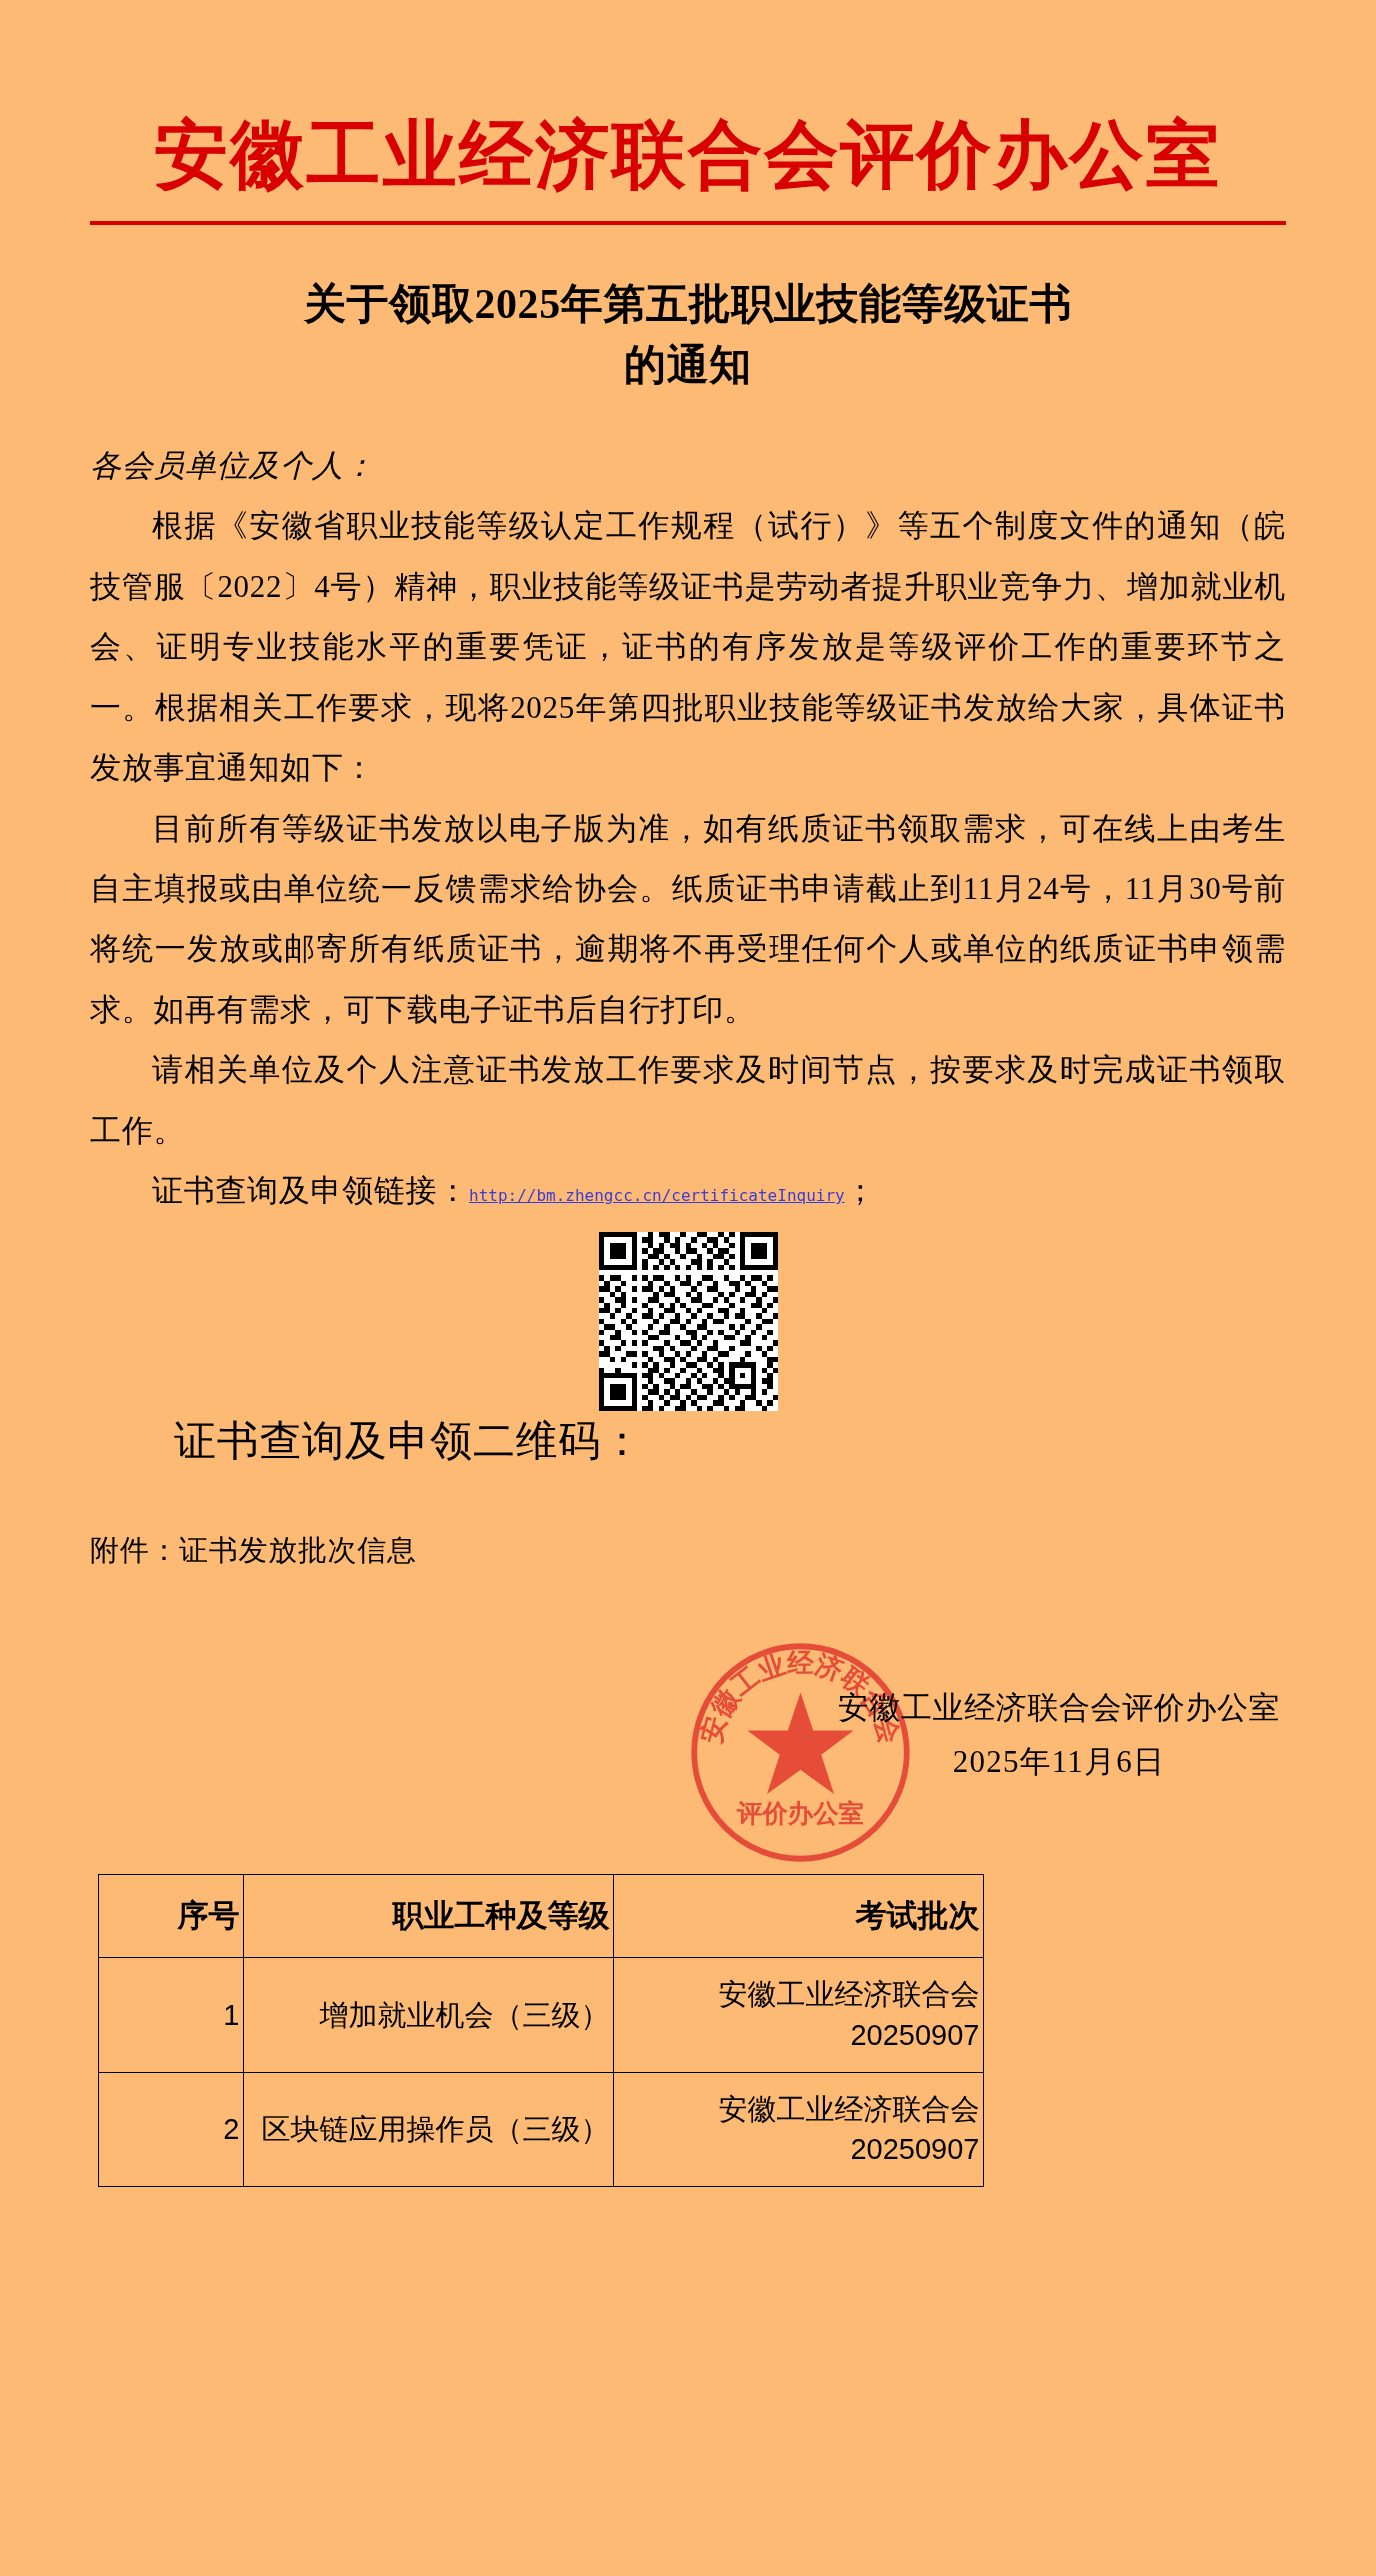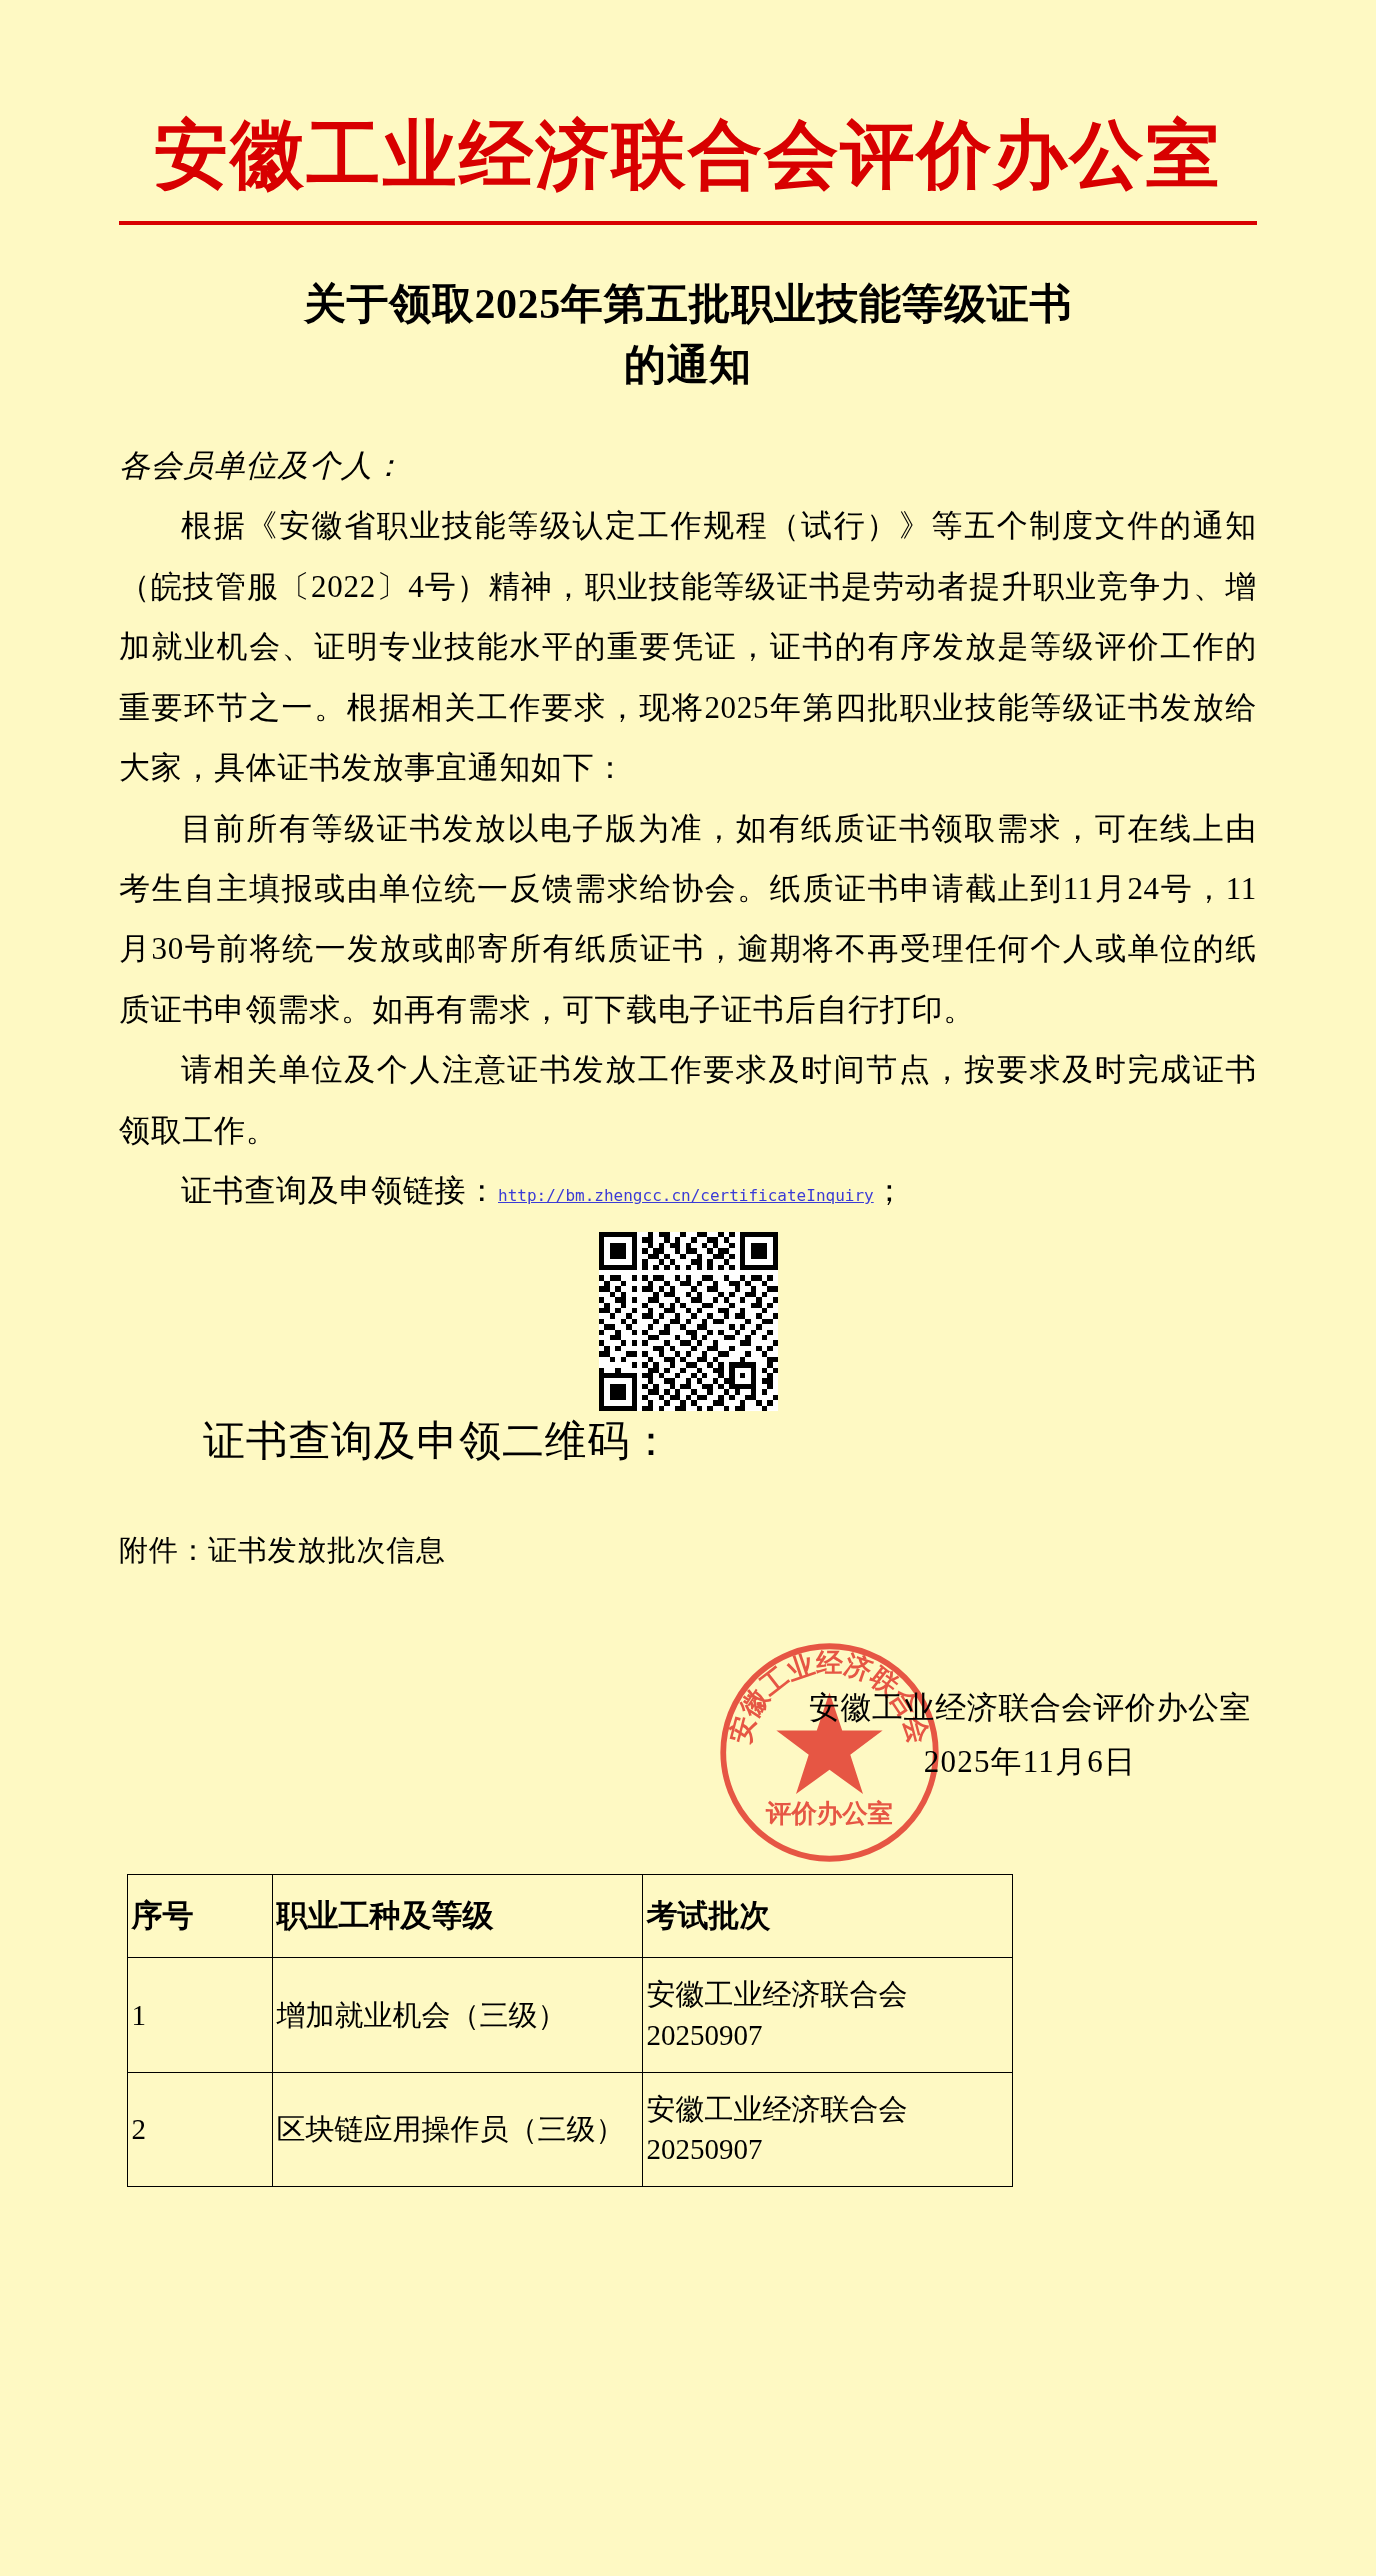"安徽工业经济联合会评价办公室" .page { background: #fef9c3 -> #fdba74; padding: 0 119px -> 0 90px }
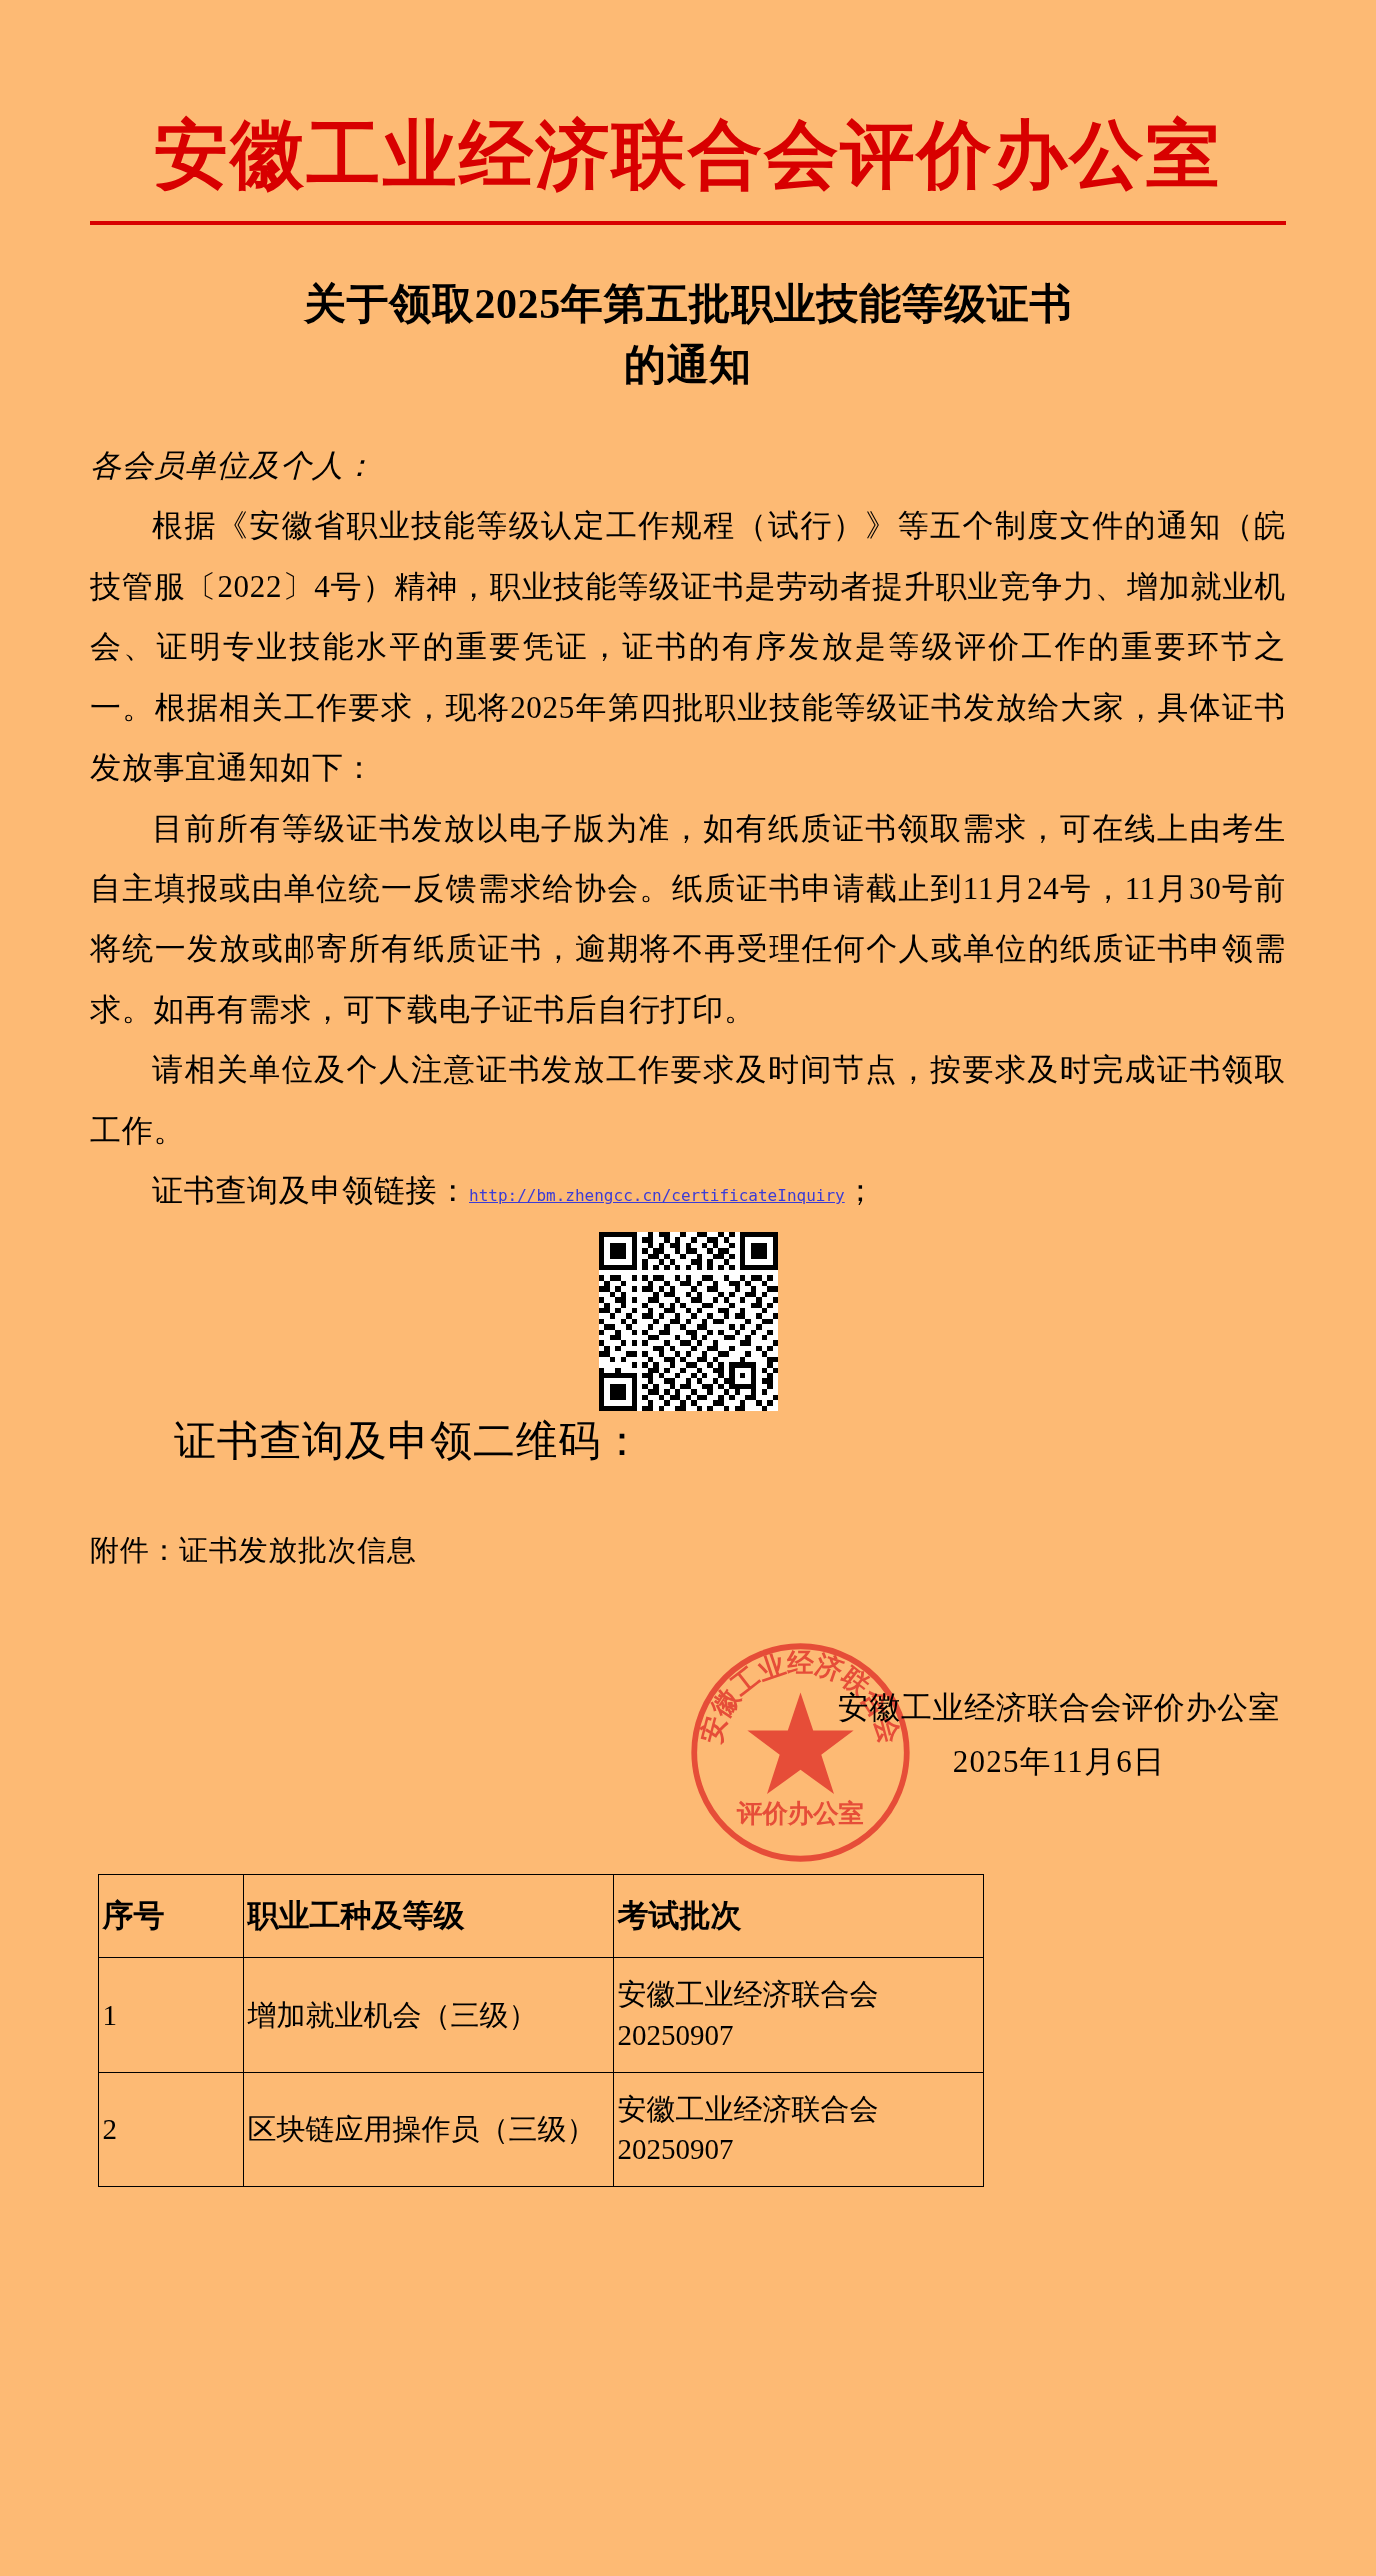"序号" table.info td, table.info th { font-family: Liberation Serif, serif -> Liberation Sans, sans-serif; text-align: left -> right }
